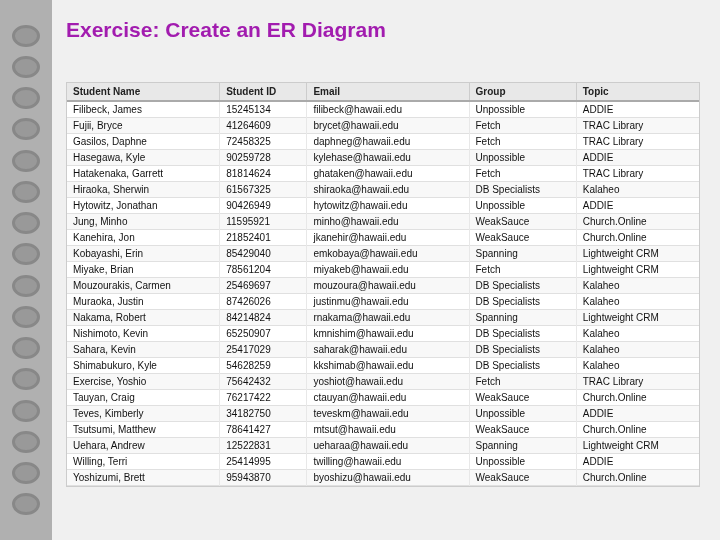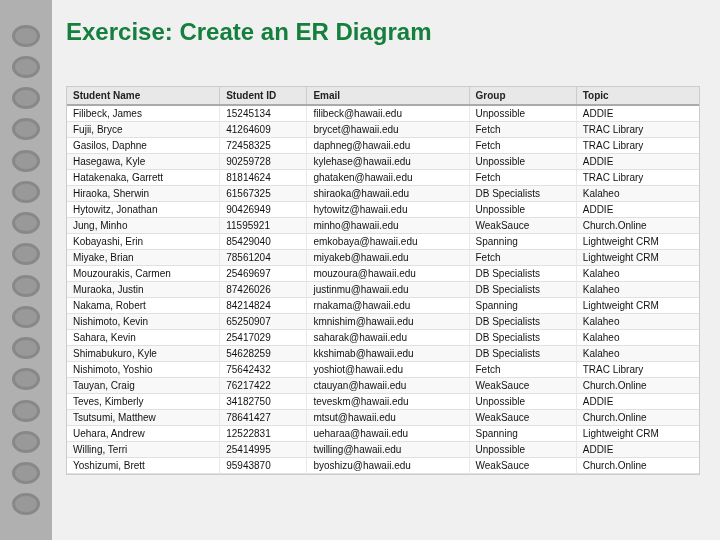"Exercise: Create an ER Diagram" h1 { color: #15803d -> #a21caf; font-size: 24px -> 21px }
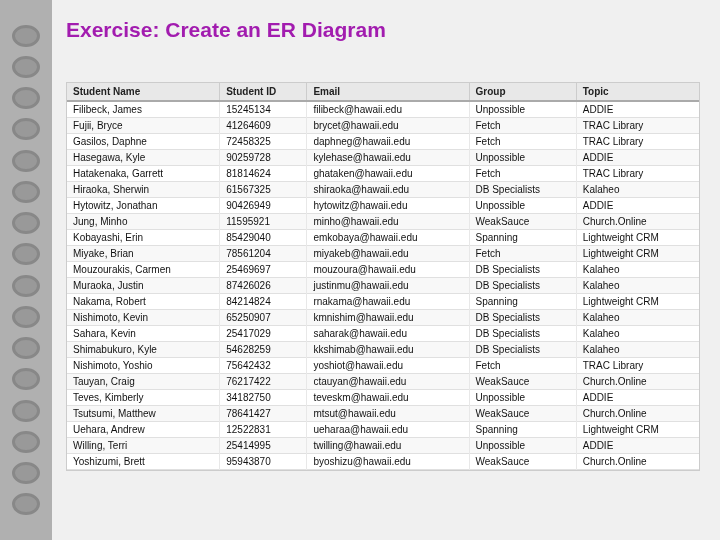"Kanehira, Jon" tr { html: none -> <tr> <td>Kanehira, Jon</td> <td>21852401</td> <td>jkanehir@hawaii.edu</td> <td>WeakSauce</td> <td>Church.Online</td> </tr> }
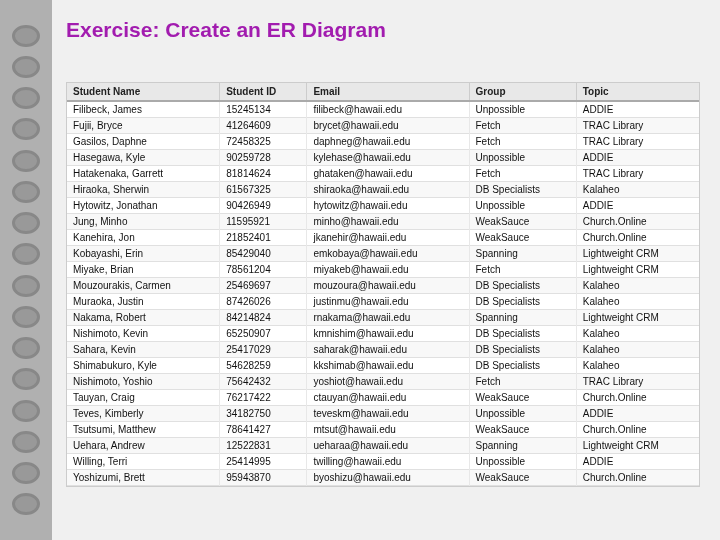"Nishimoto, Yoshio" td { text: Nishimoto -> Exercise }
